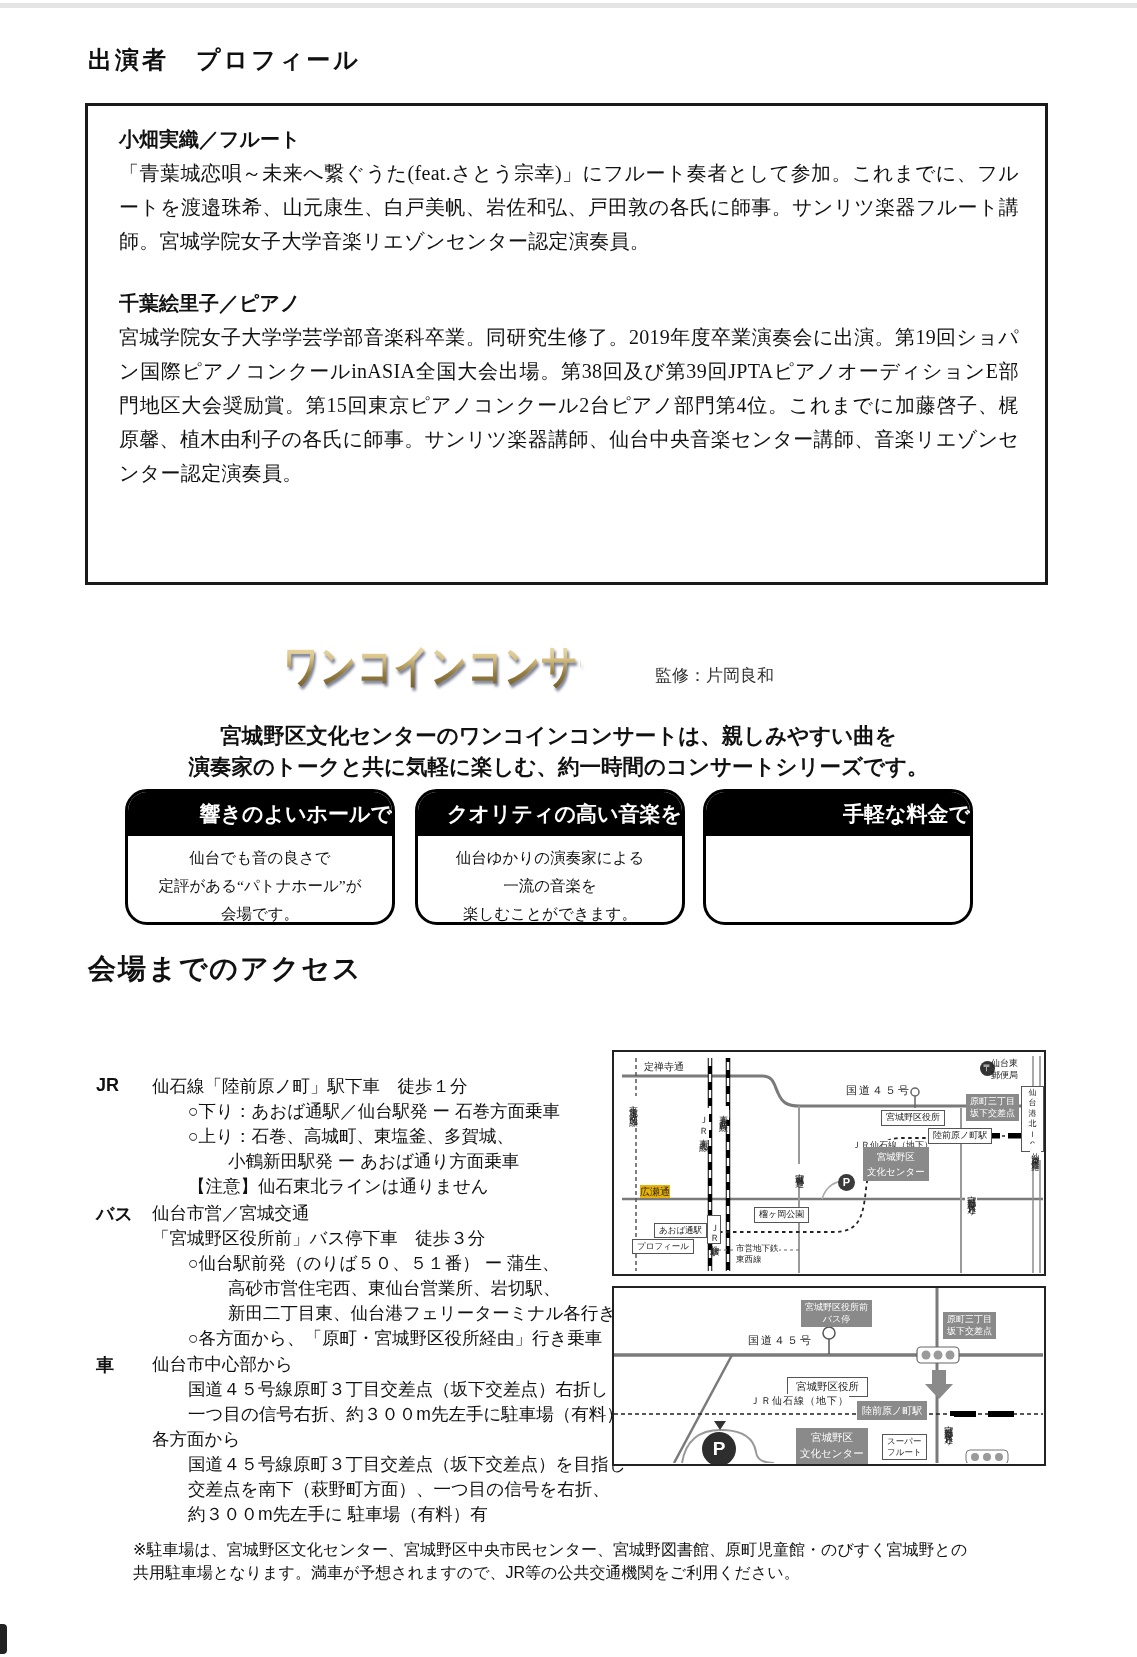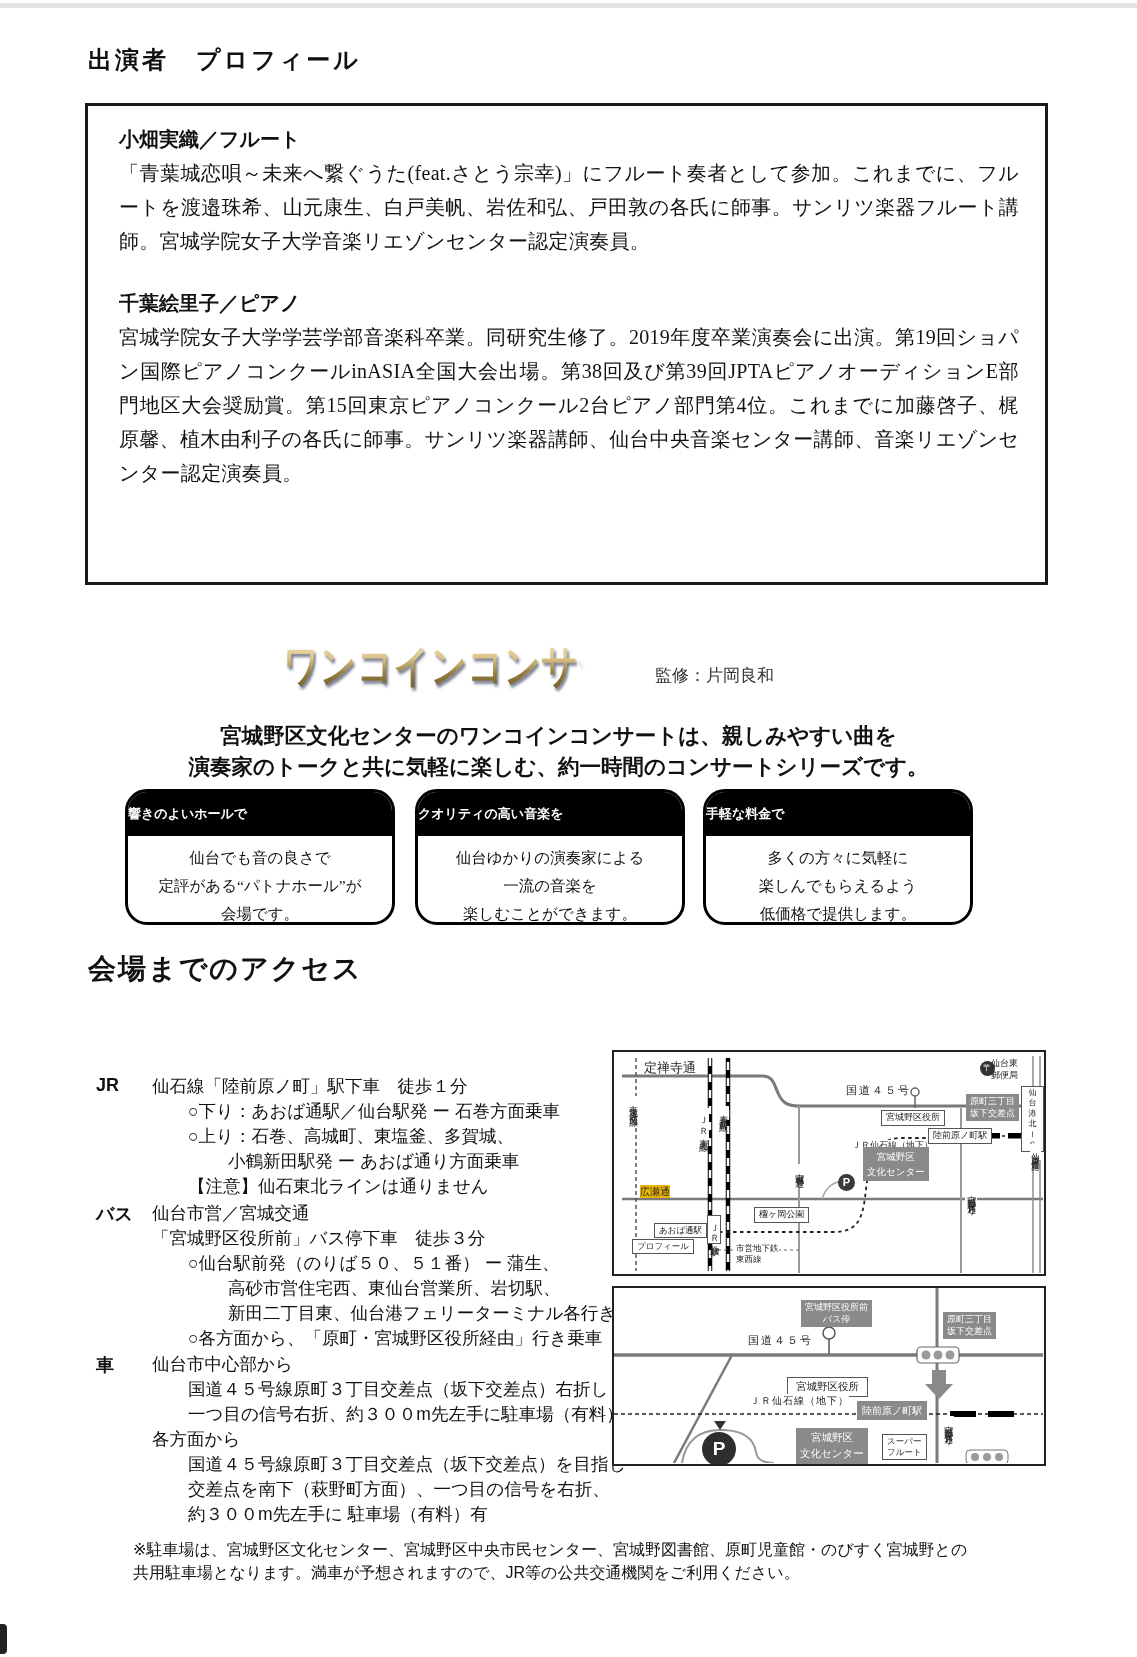"響きのよいホールで" .card-head { font-size: 13px -> 21px; text-align: left -> right }
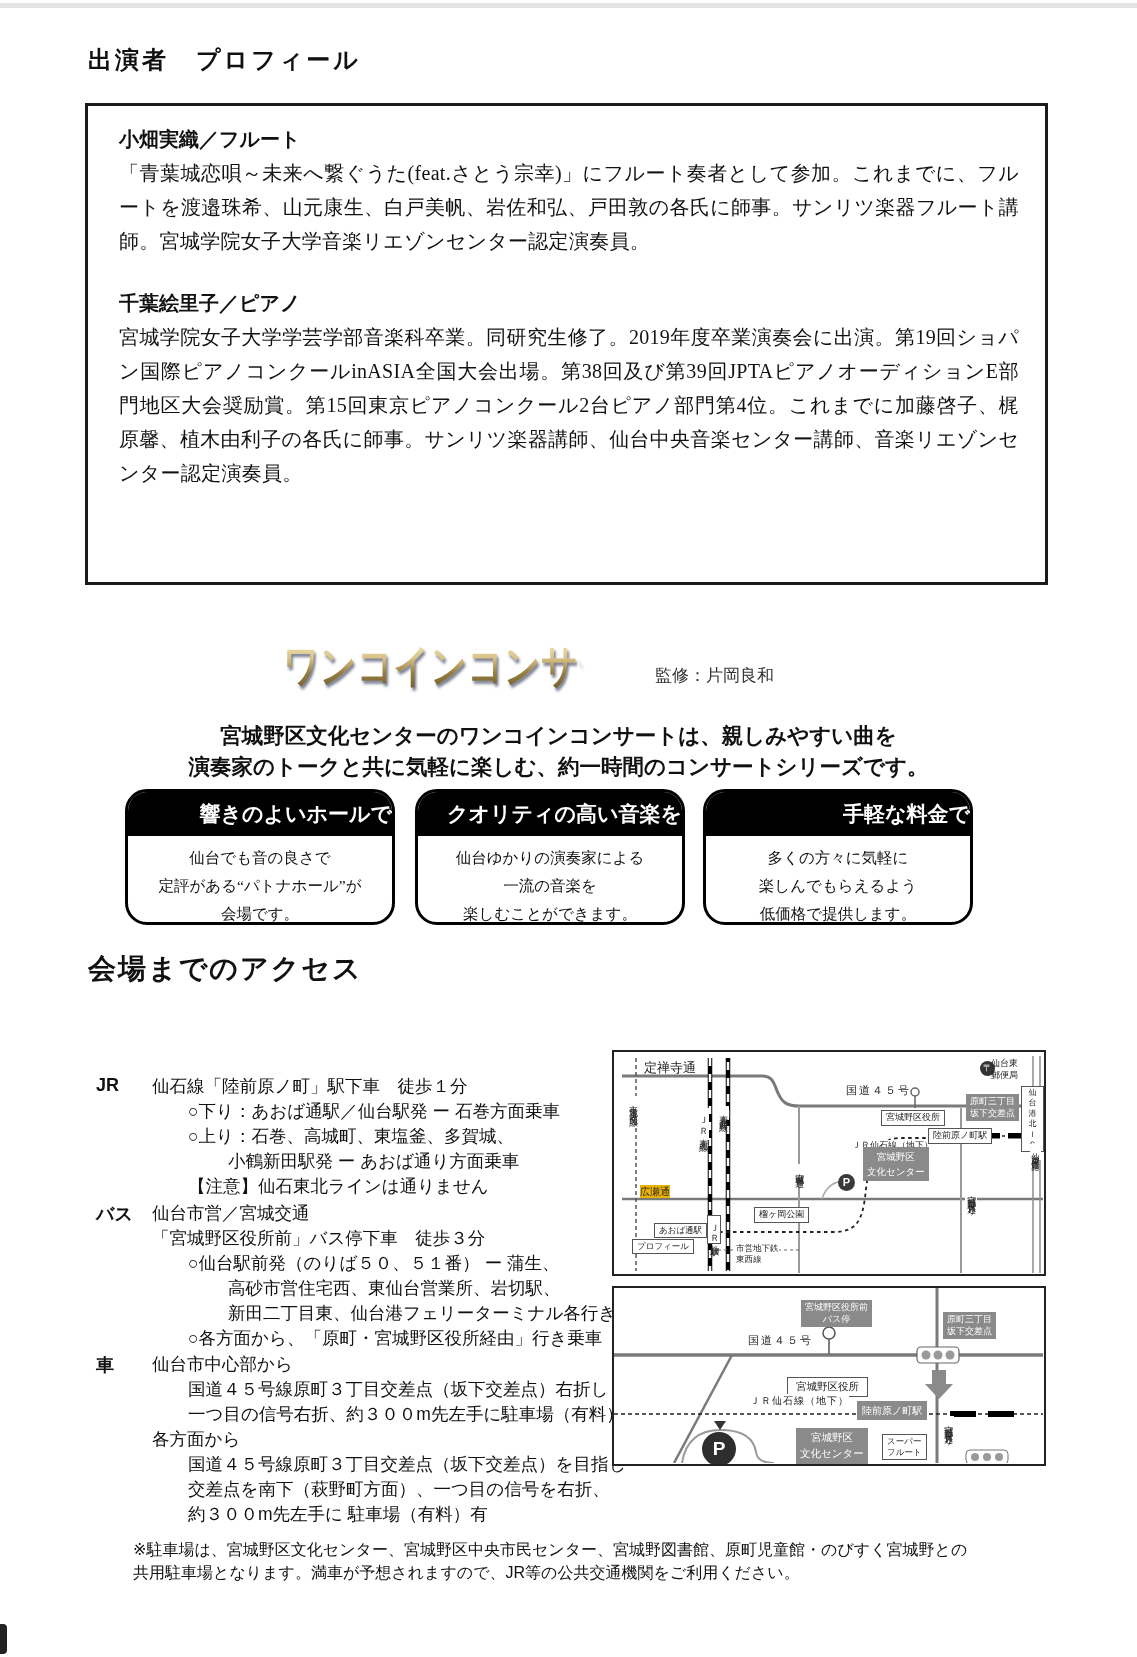"多くの方々に気軽に" div.card-body { html: <div> <div>多くの方々に気軽に</div> <div>楽しんでもらえるよう</div> <div>低価格で提供します。</div> </div> -> none }
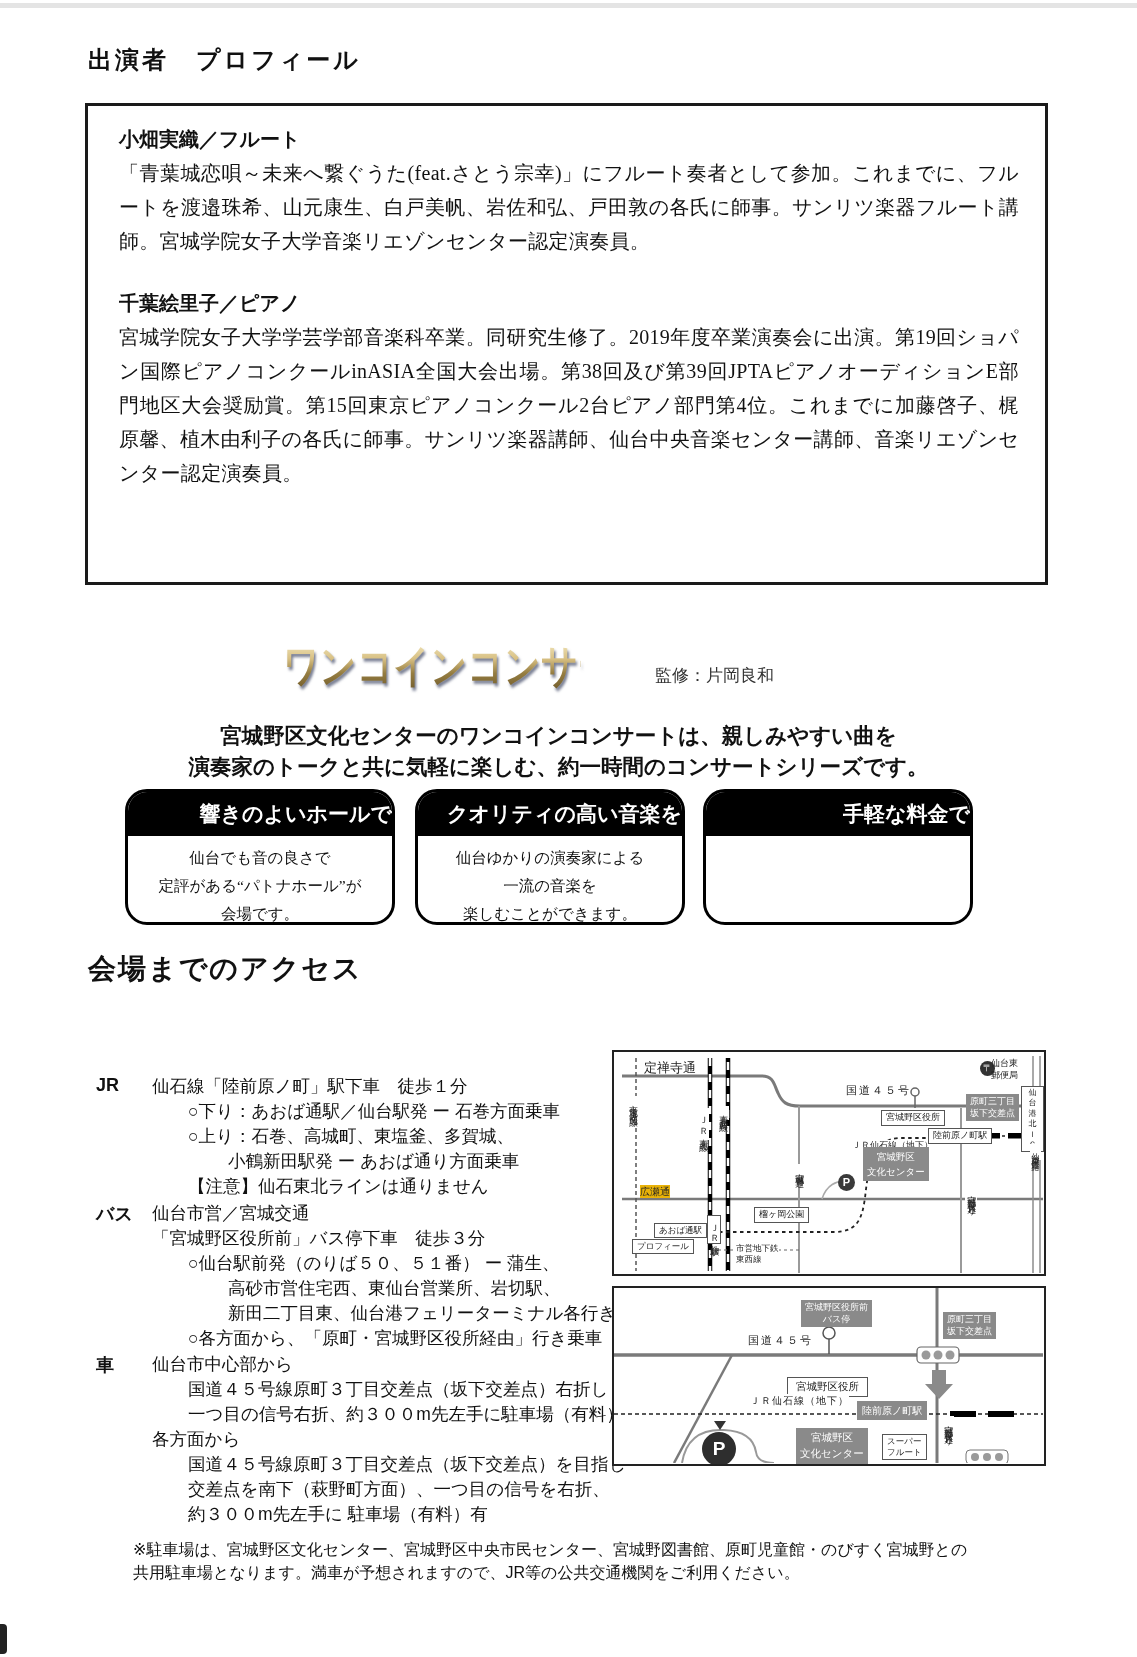"定禅寺通" div.ml { font-size: 13px -> 10px }
